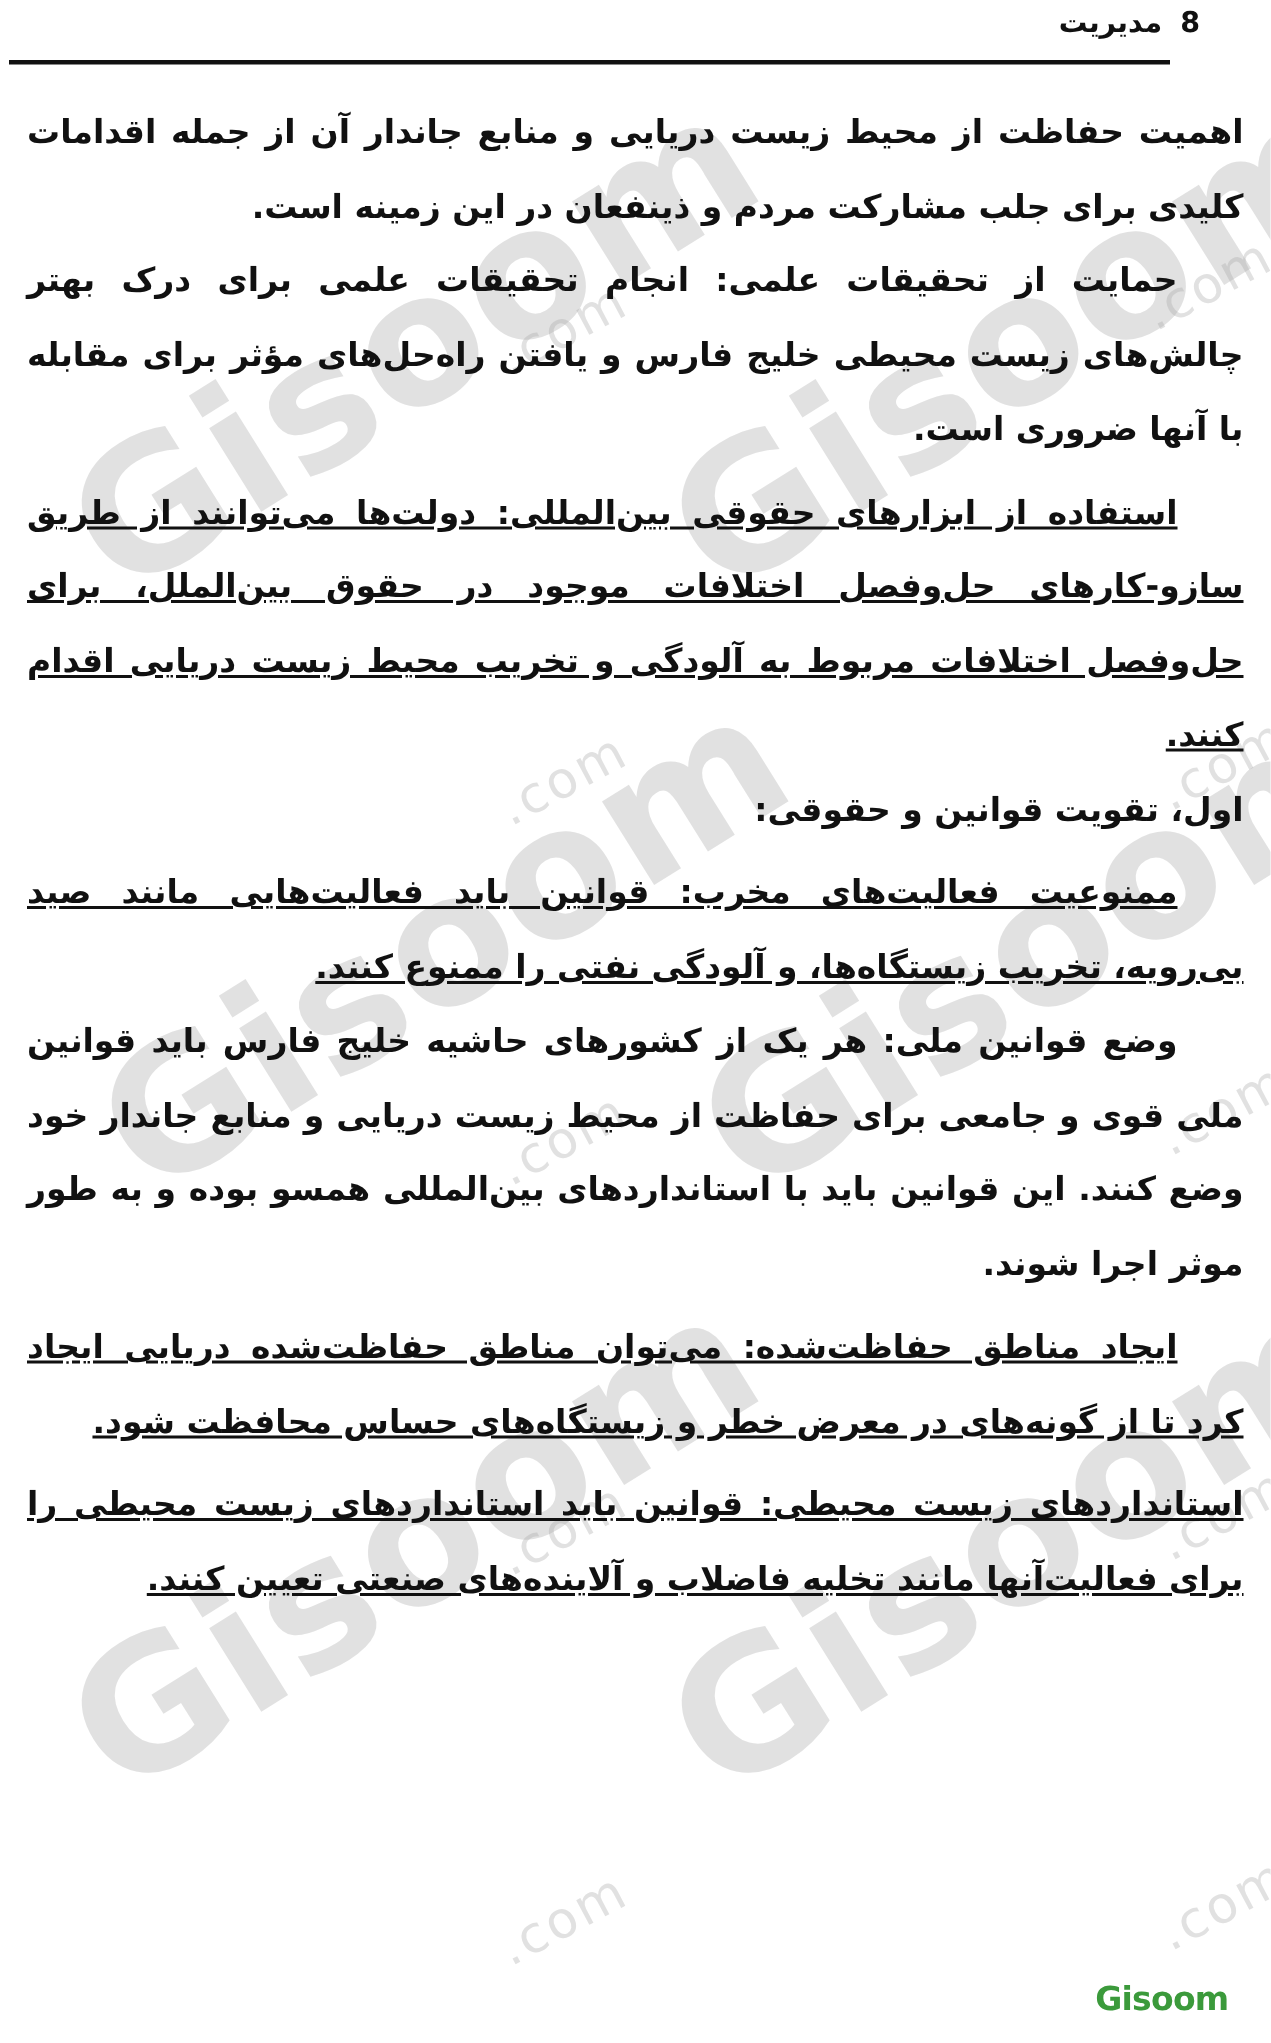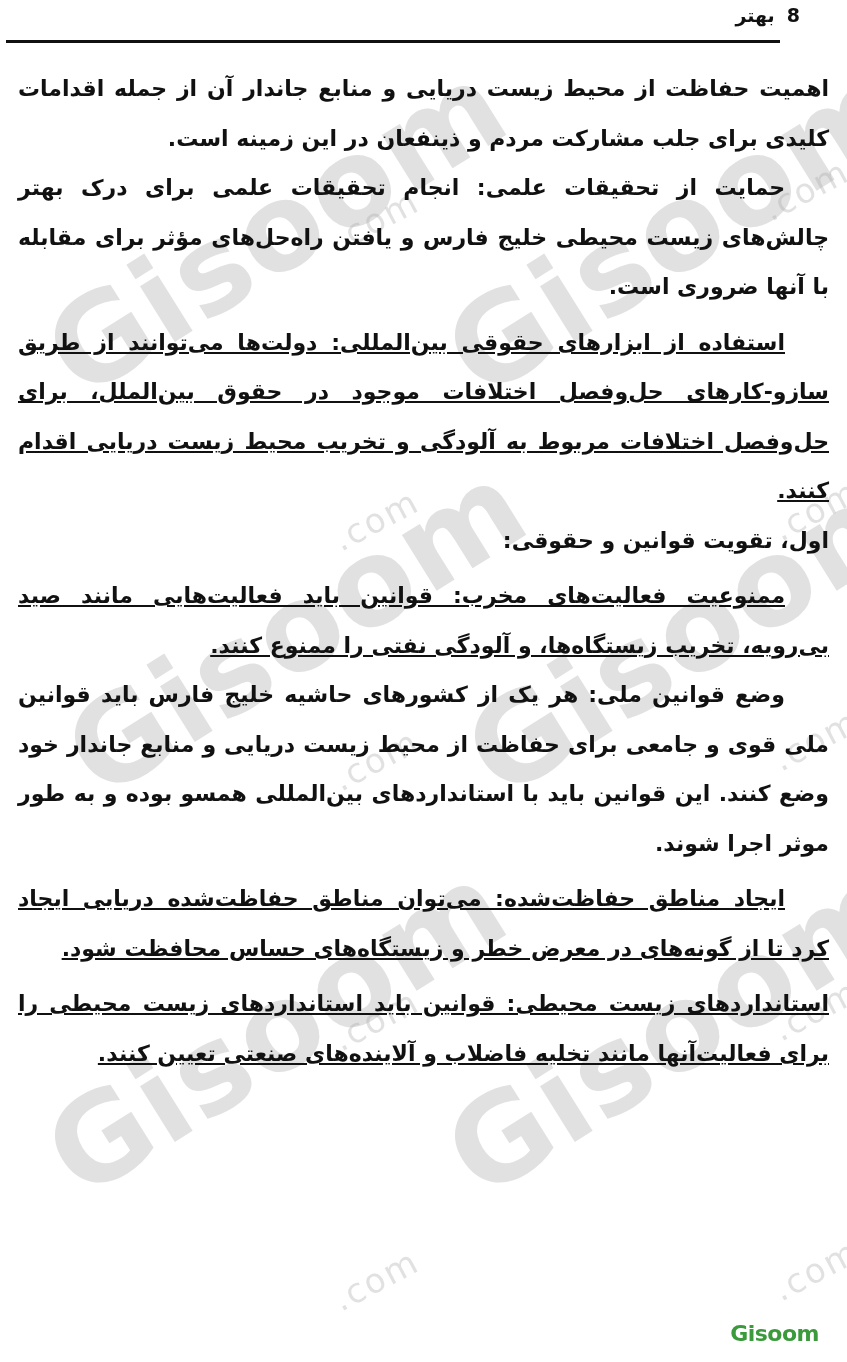"بهتر" span { text: بهتر -> مدیریت }
